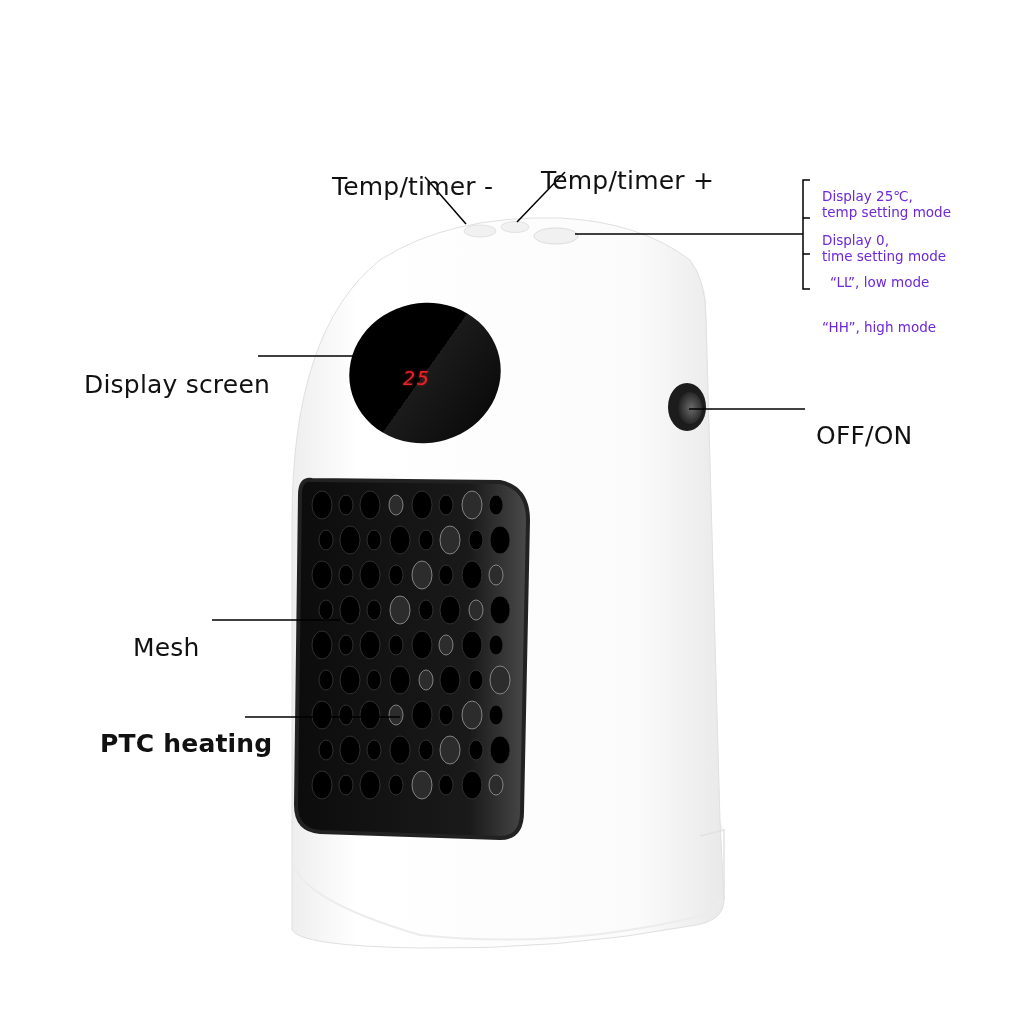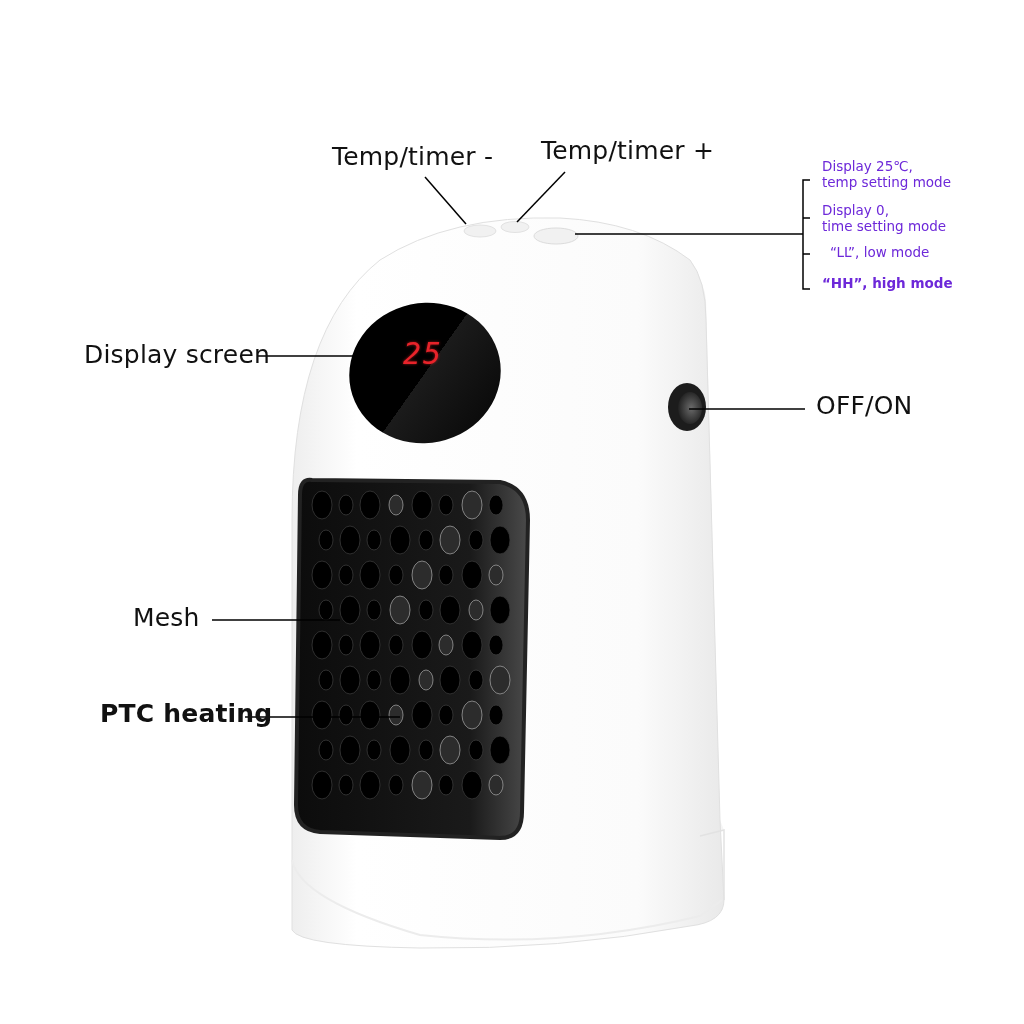"Temp/timer -" .label { margin-top: none -> 30px }
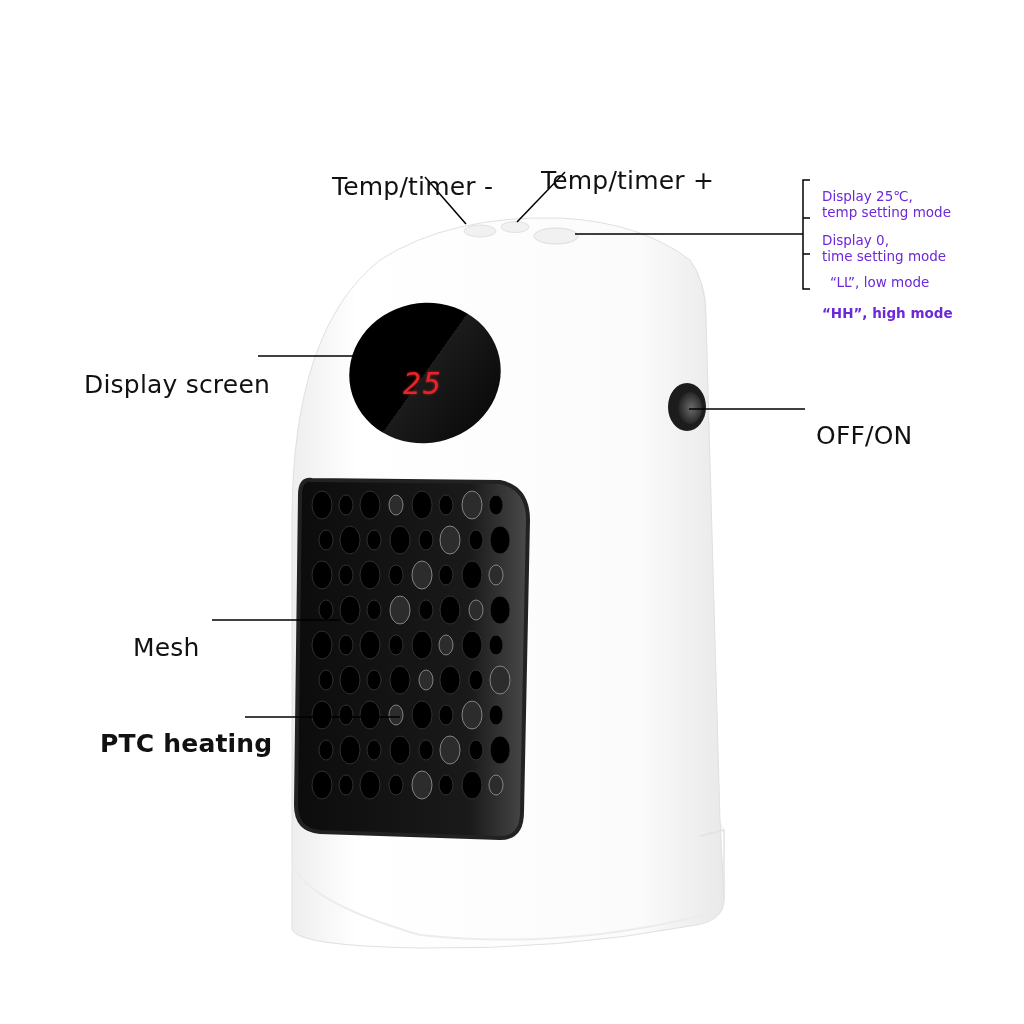"“HH”, high mode" div.label { font-weight: bold -> none; top: 117px -> 131px }
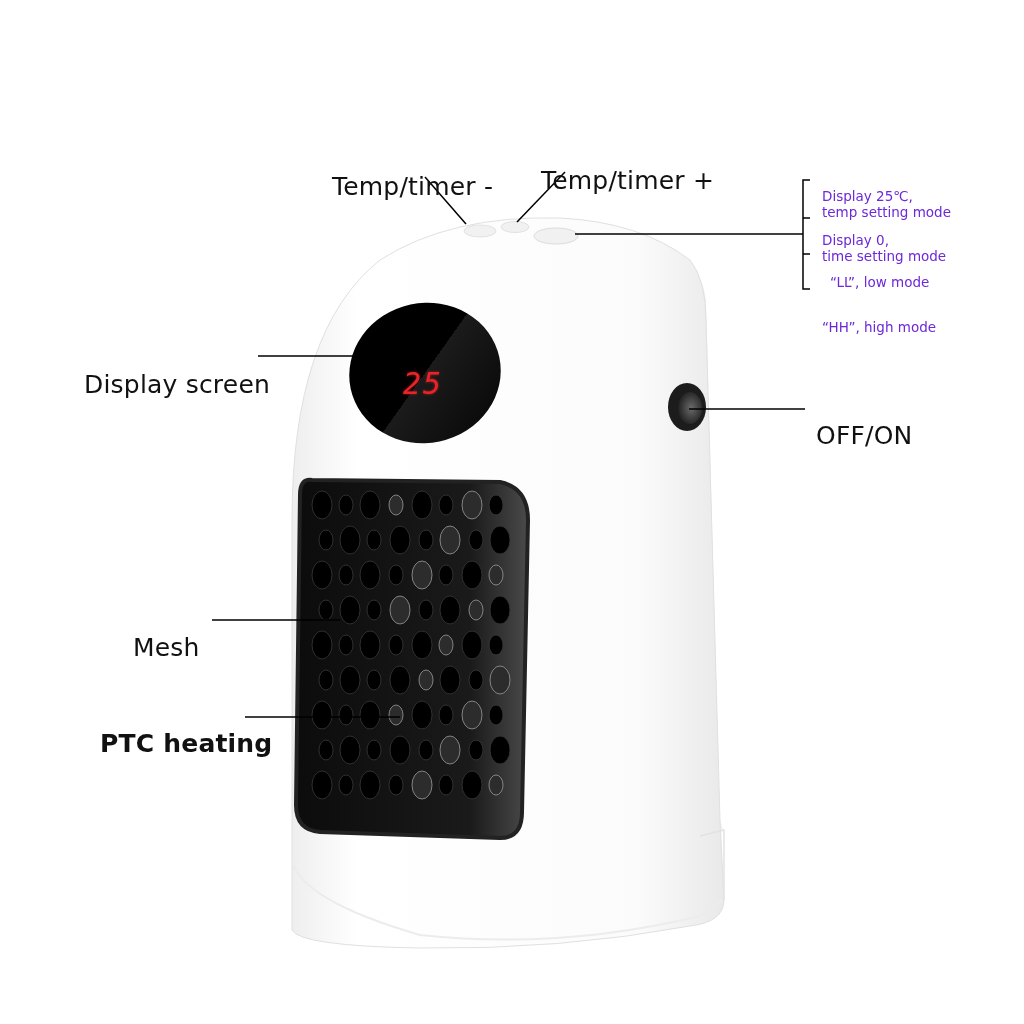"25" div.label { font-size: 30px -> 20px }
